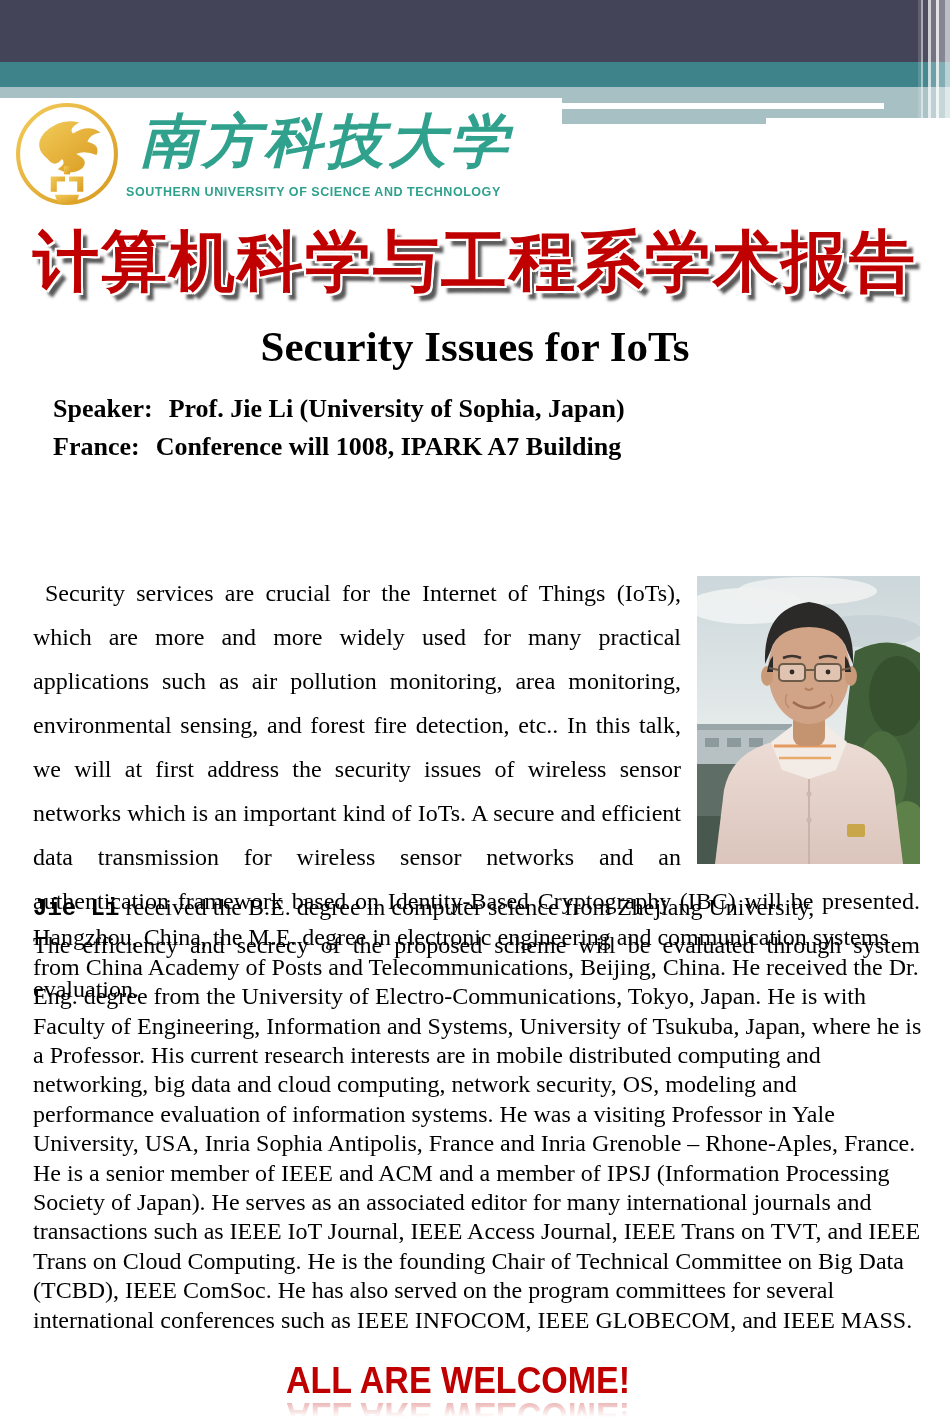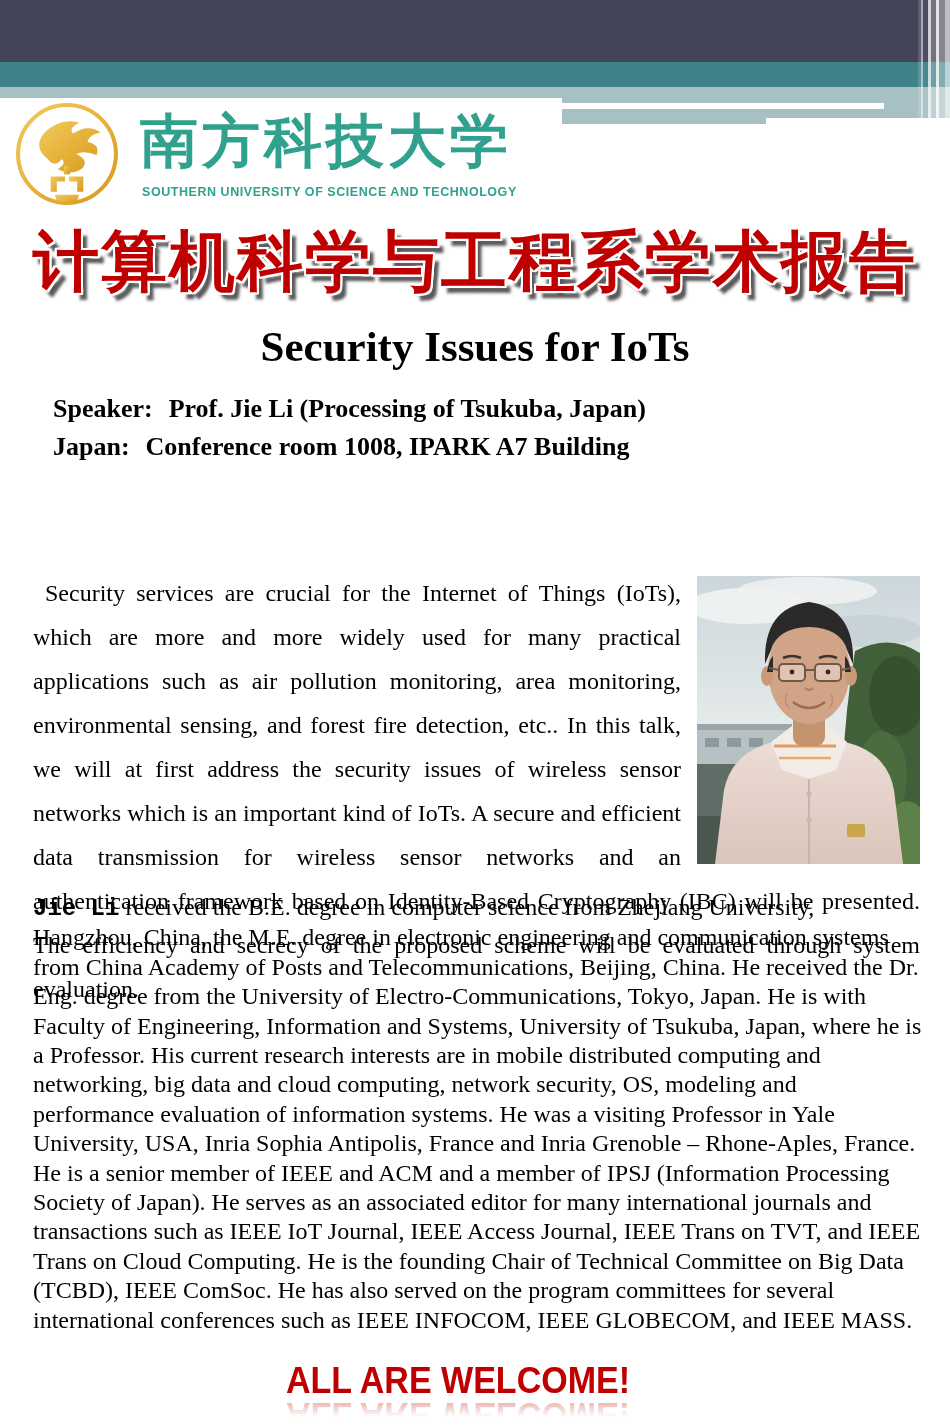"南方科技大学" .brand-cn { font-style: none -> italic }
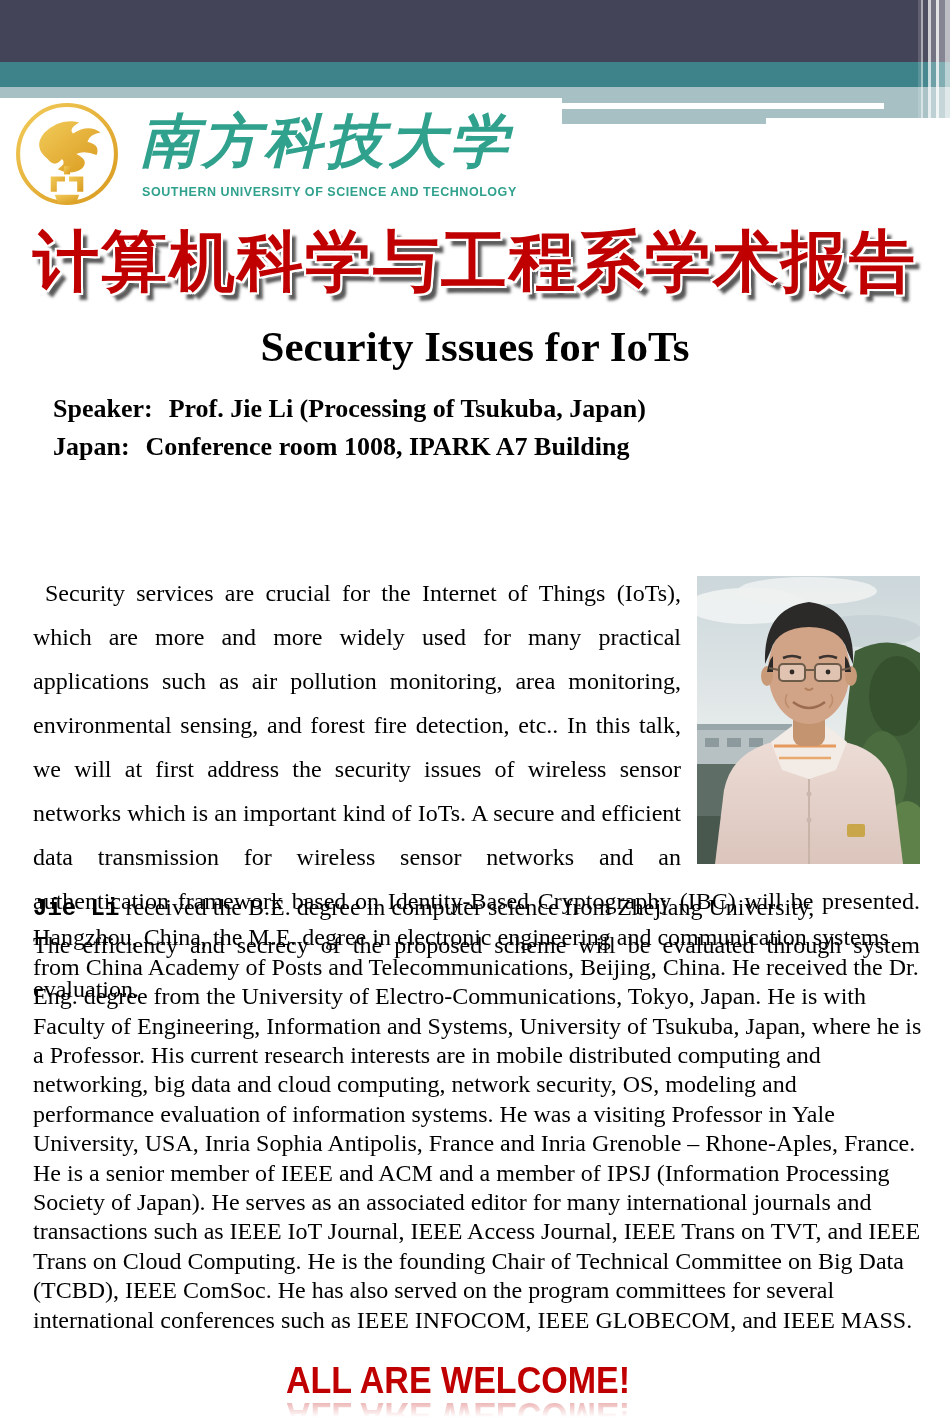"SOUTHERN UNIVERSITY OF SCIENCE AND" .brand-en { left: 142px -> 126px }
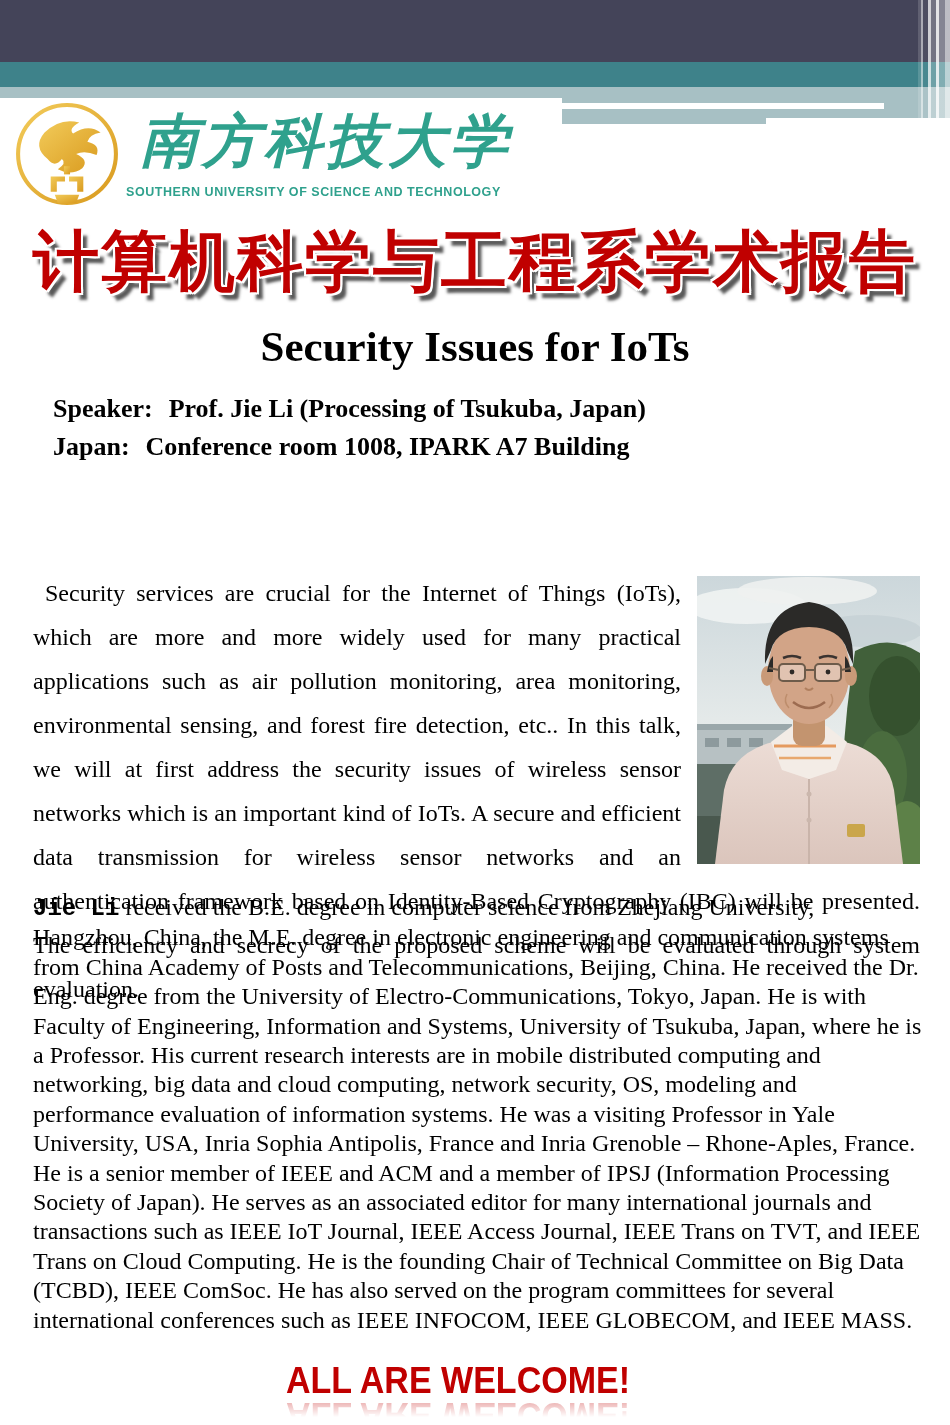"Prof. Jie Li (Processing of" span { text: Processing of Tsukuba -> University of Sophia }
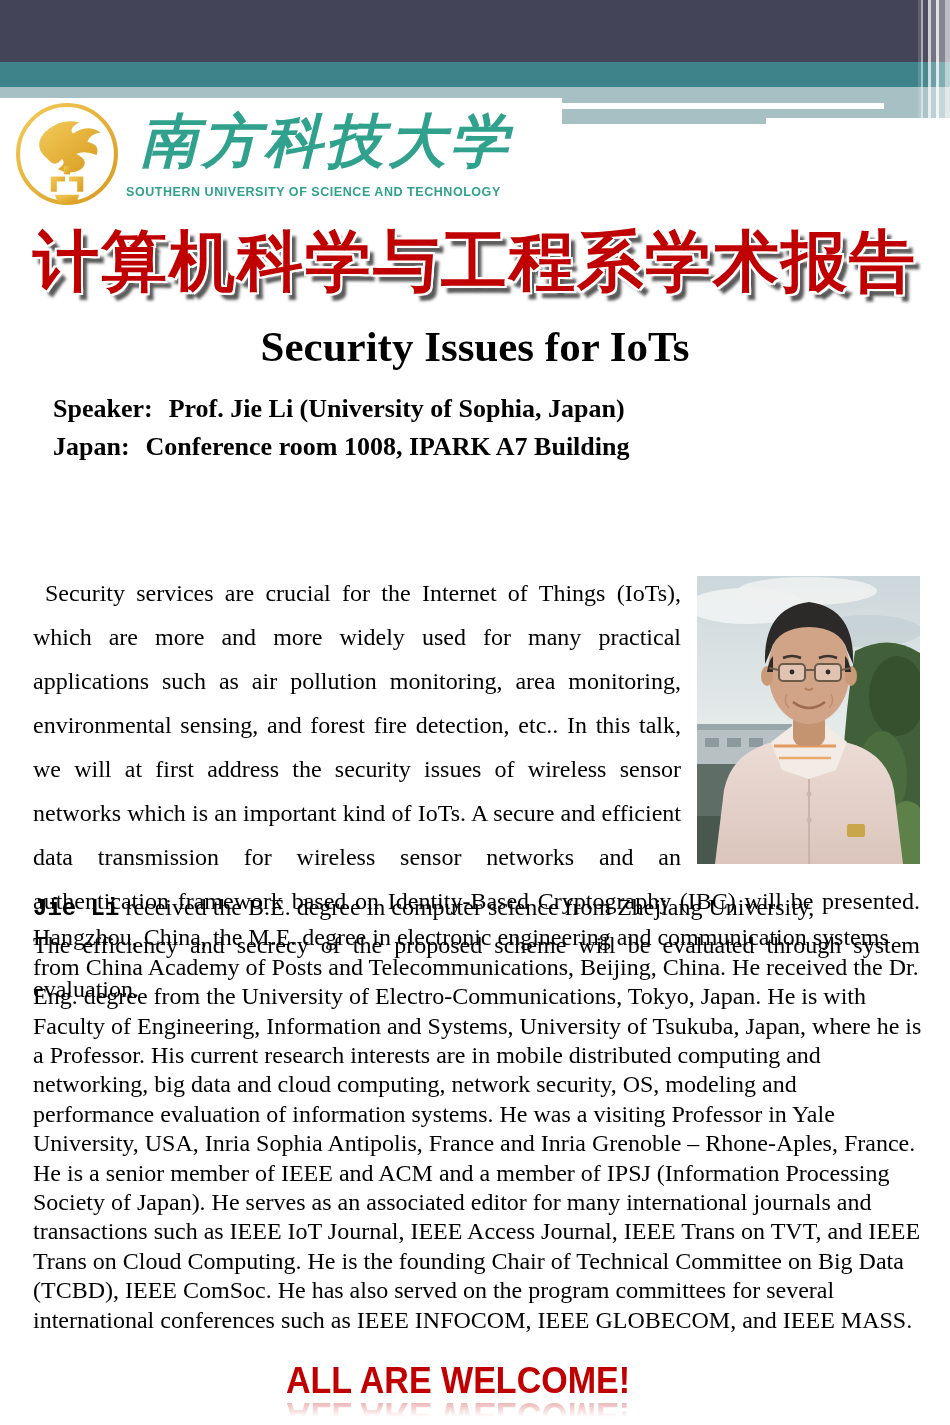"Japan:" span.label { text: Japan -> France }
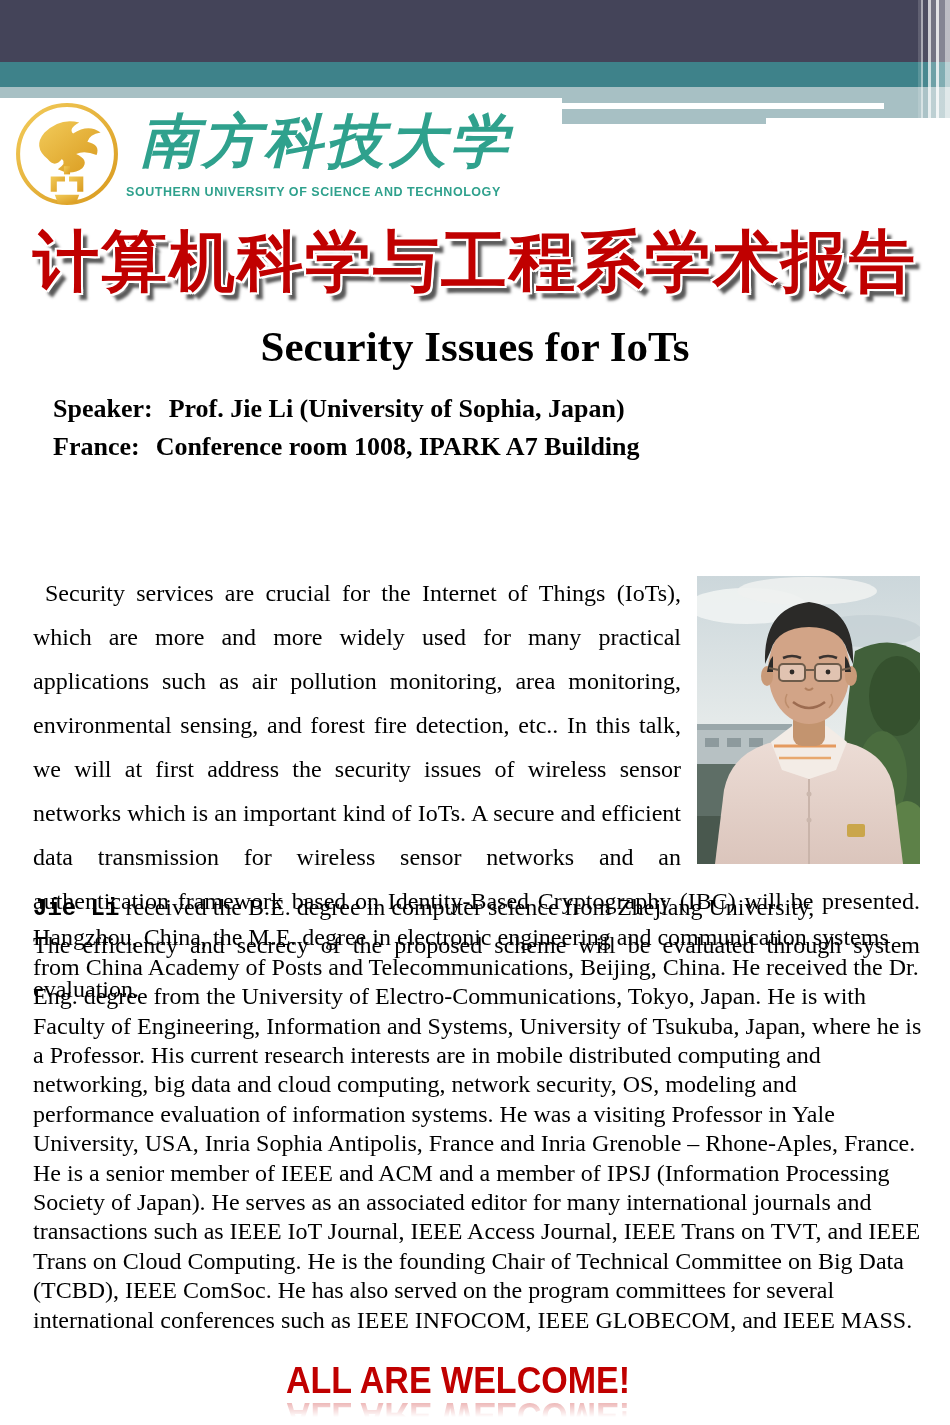"Conference room 1008, IPARK A7" span { text: room -> will }
